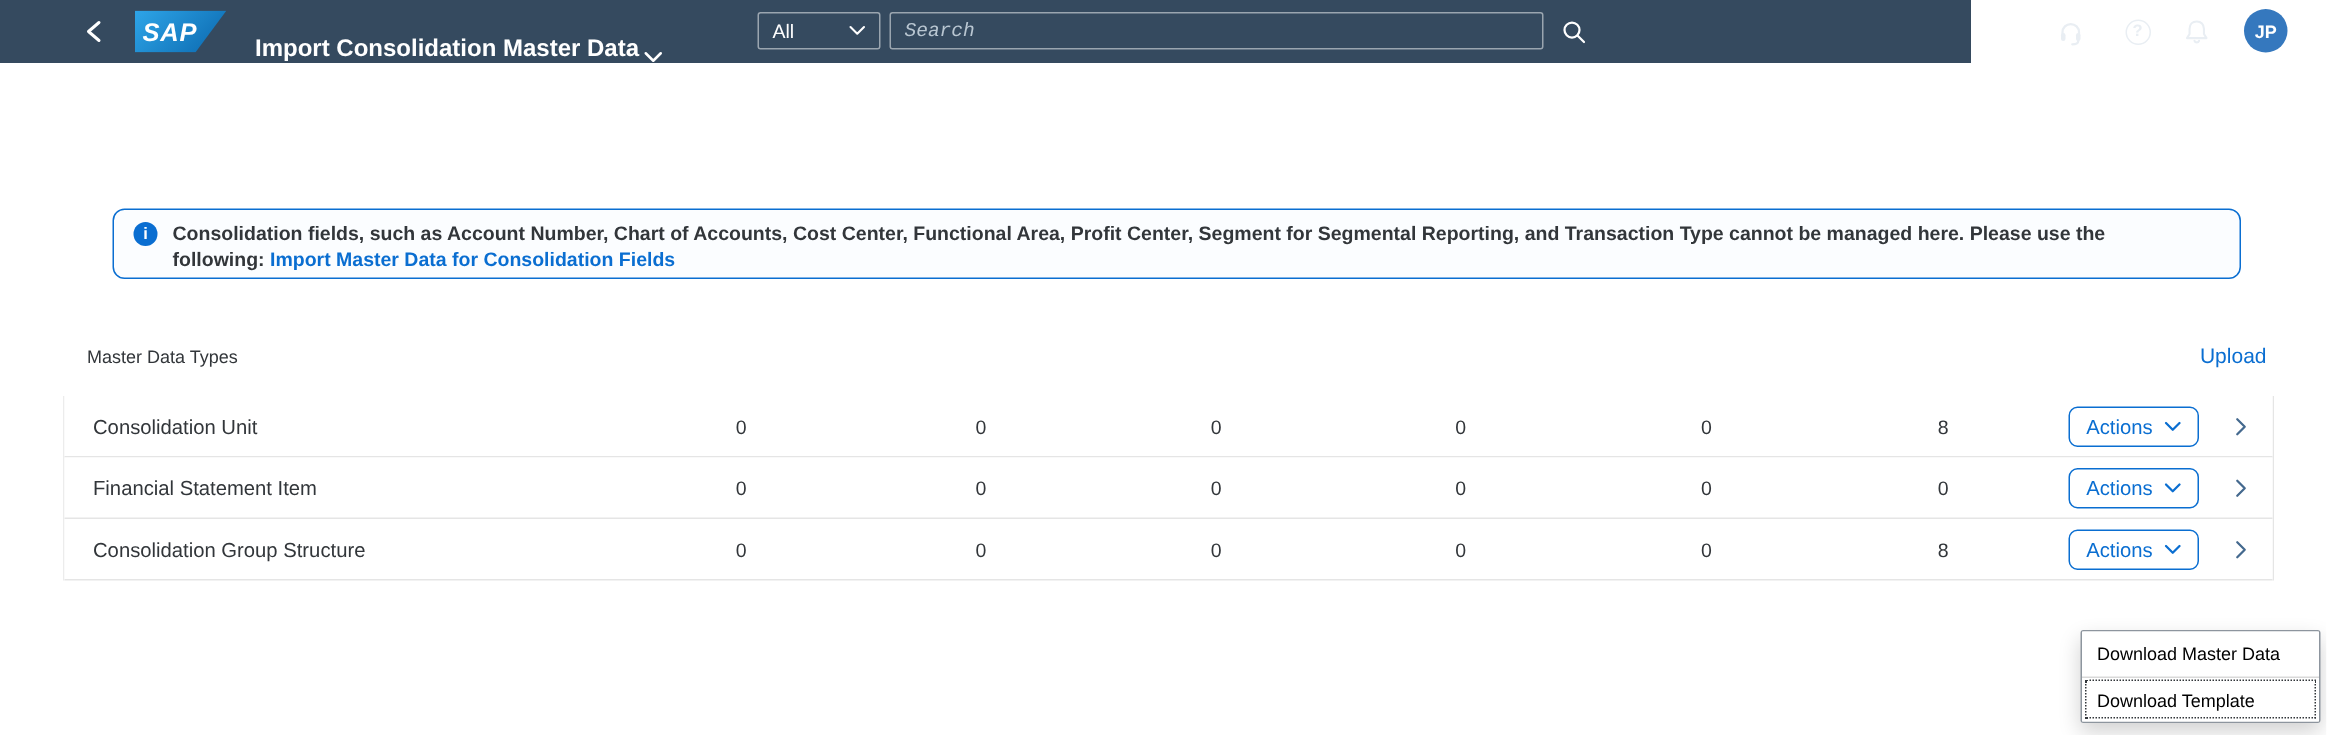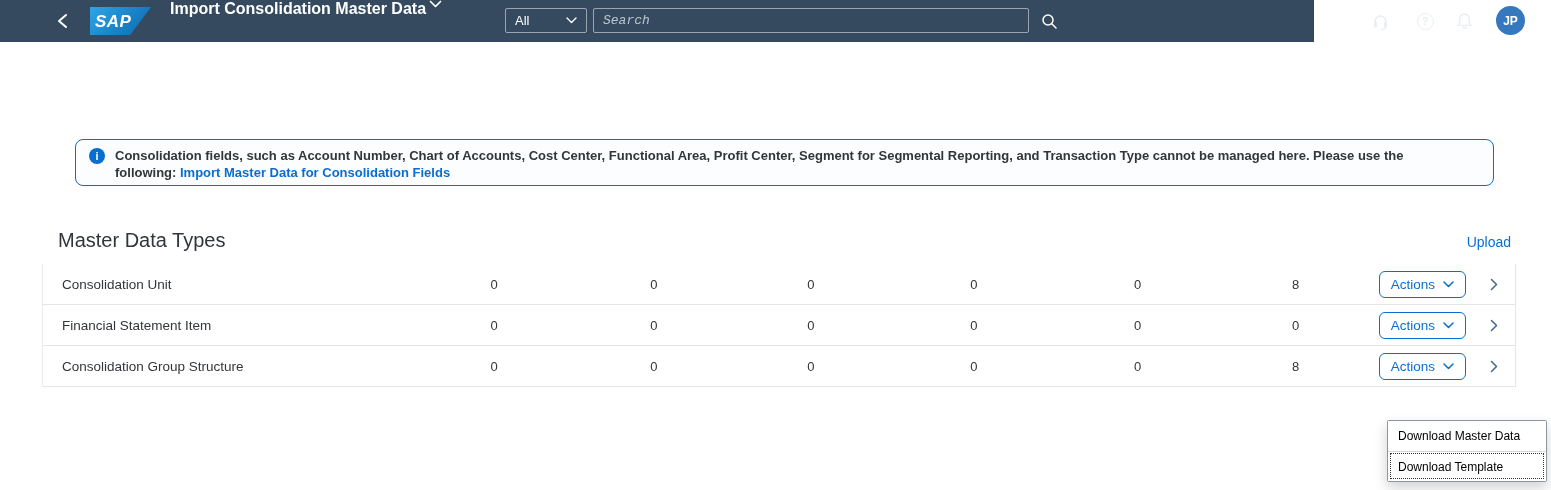"Import Consolidation Master Data" .shell-title { align-items: flex-start -> flex-end }
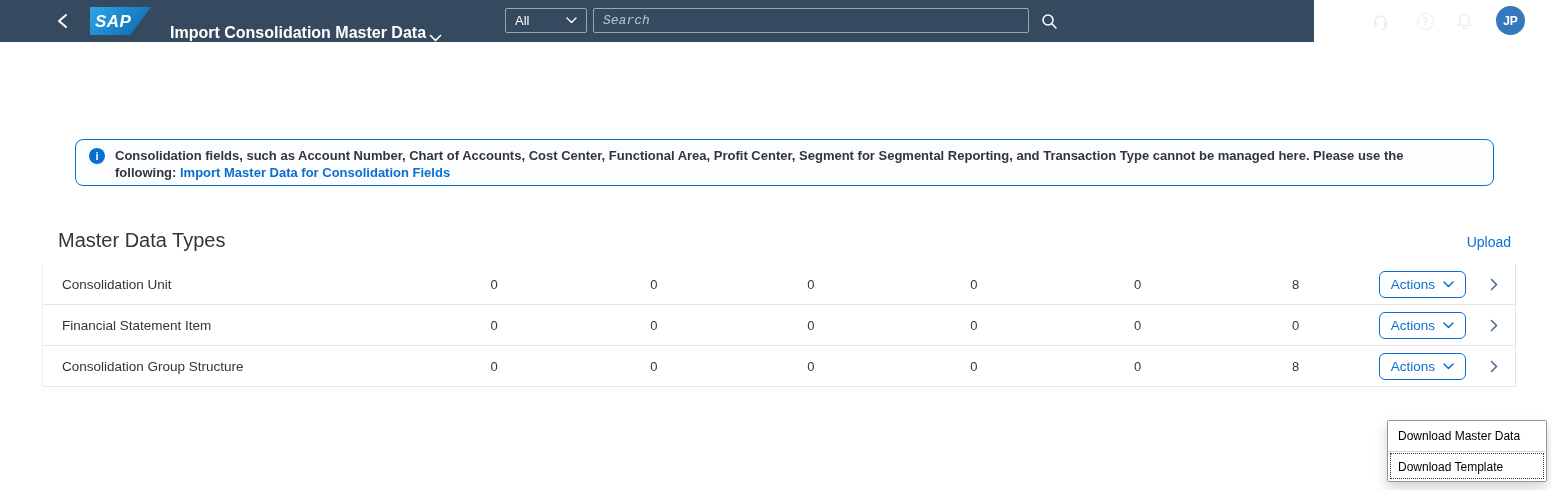"Master Data Types" .section-title { font-size: 20px -> 12px }
